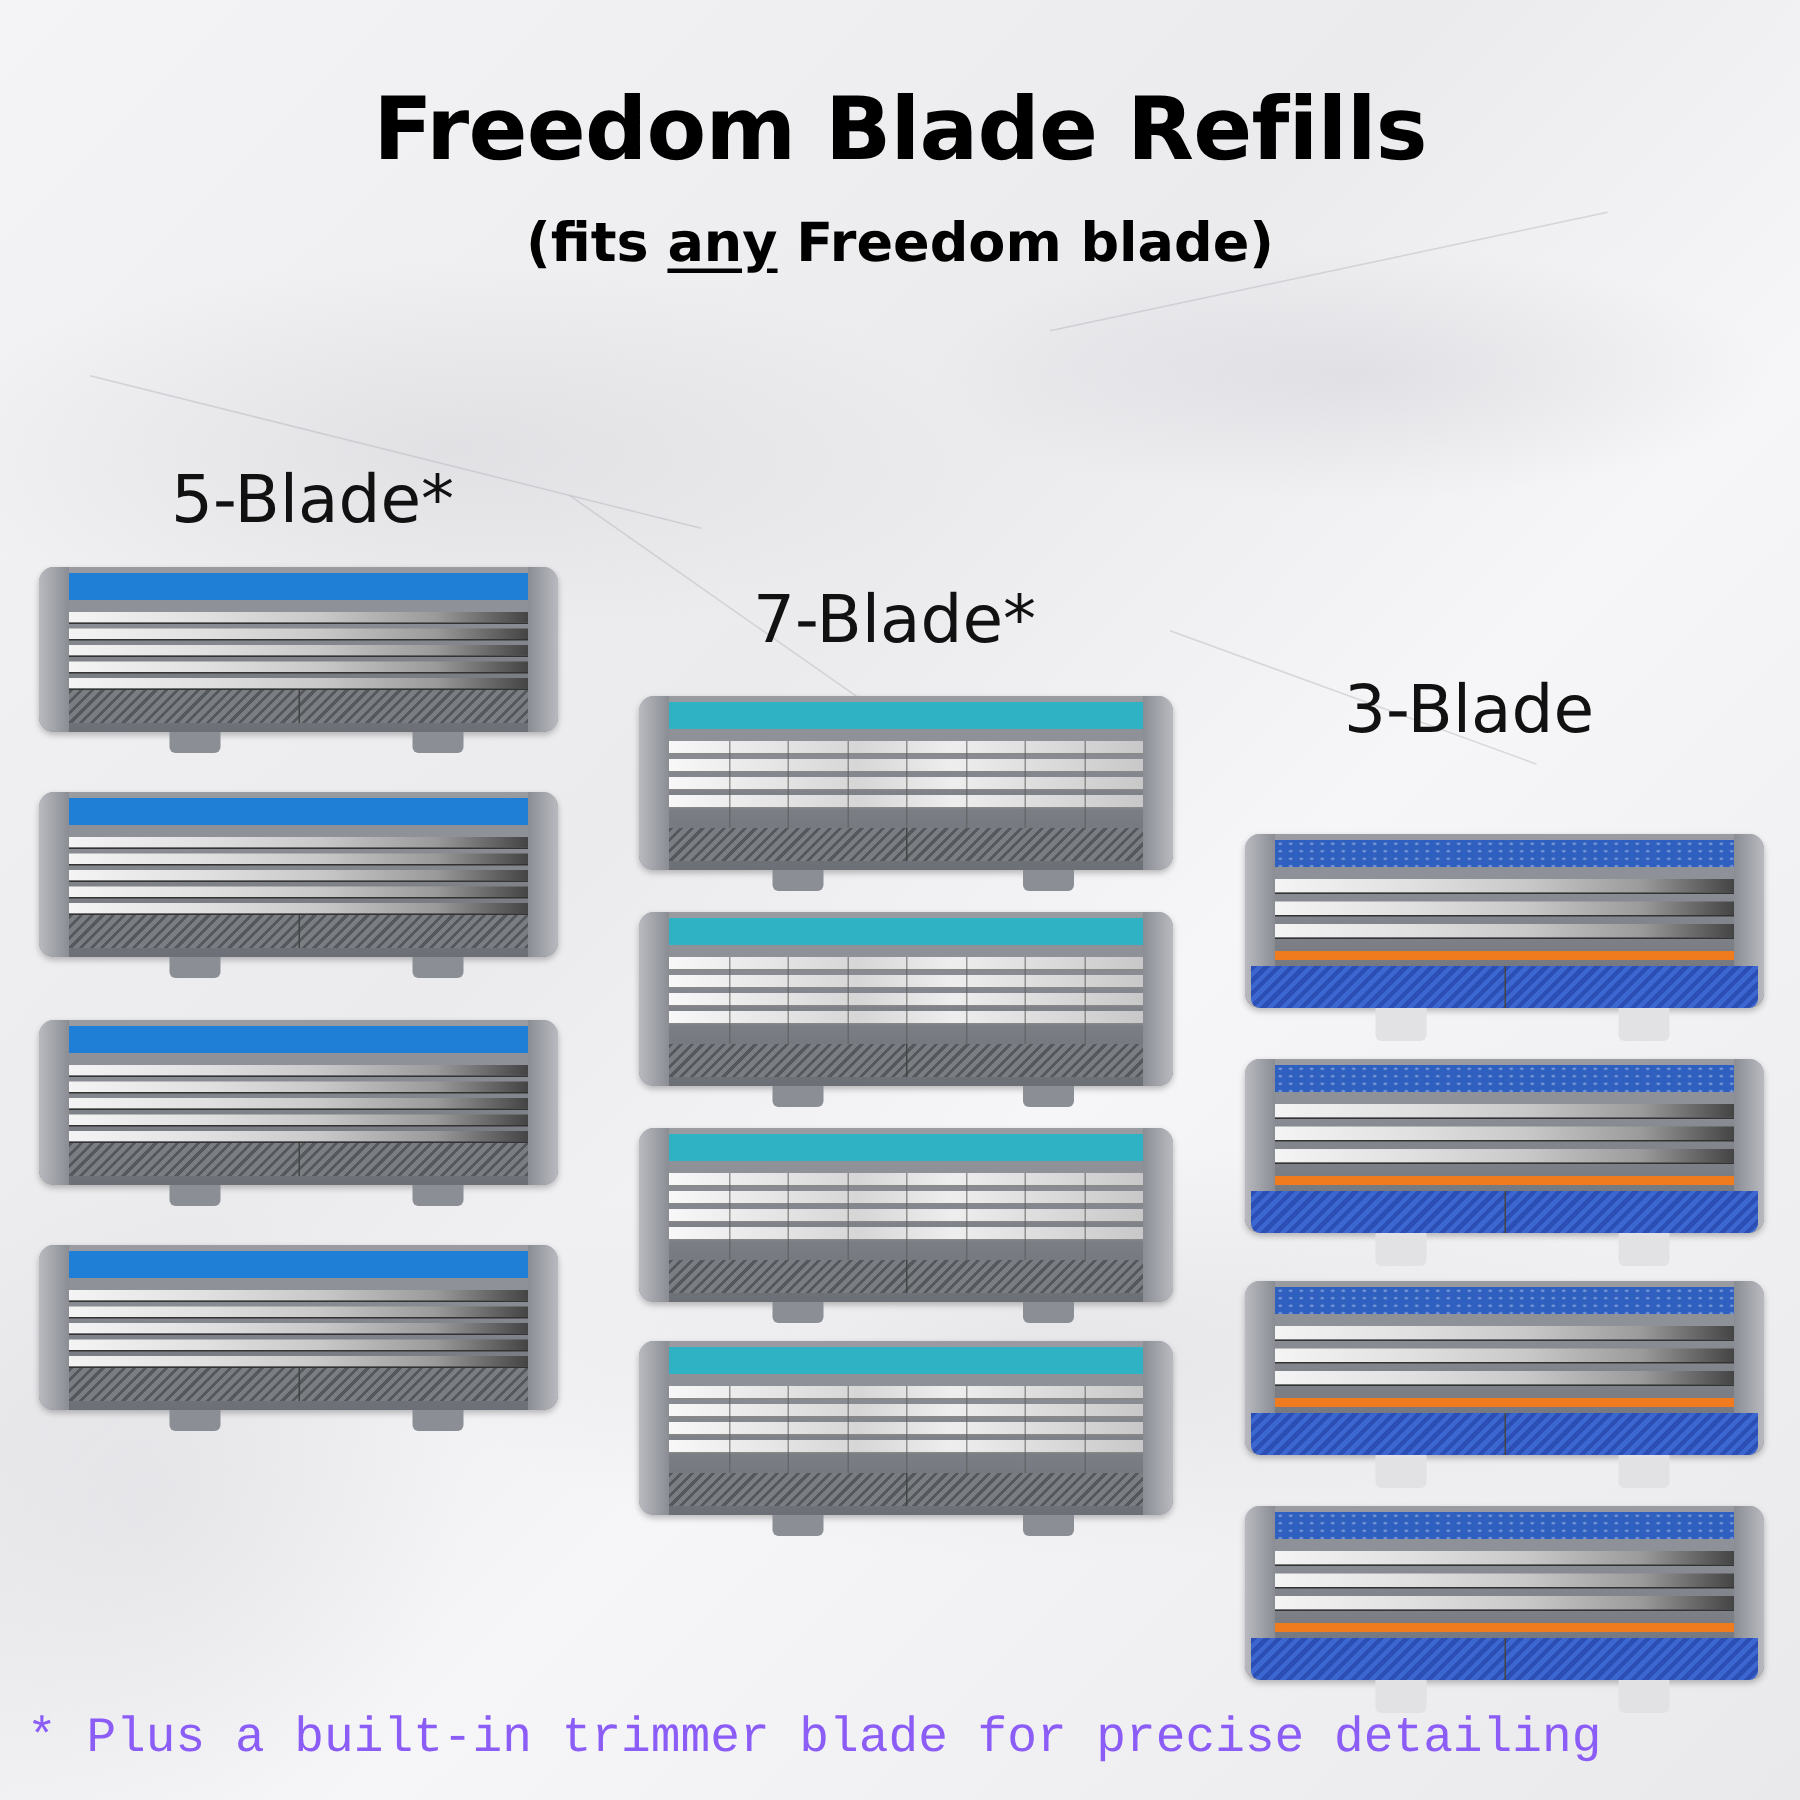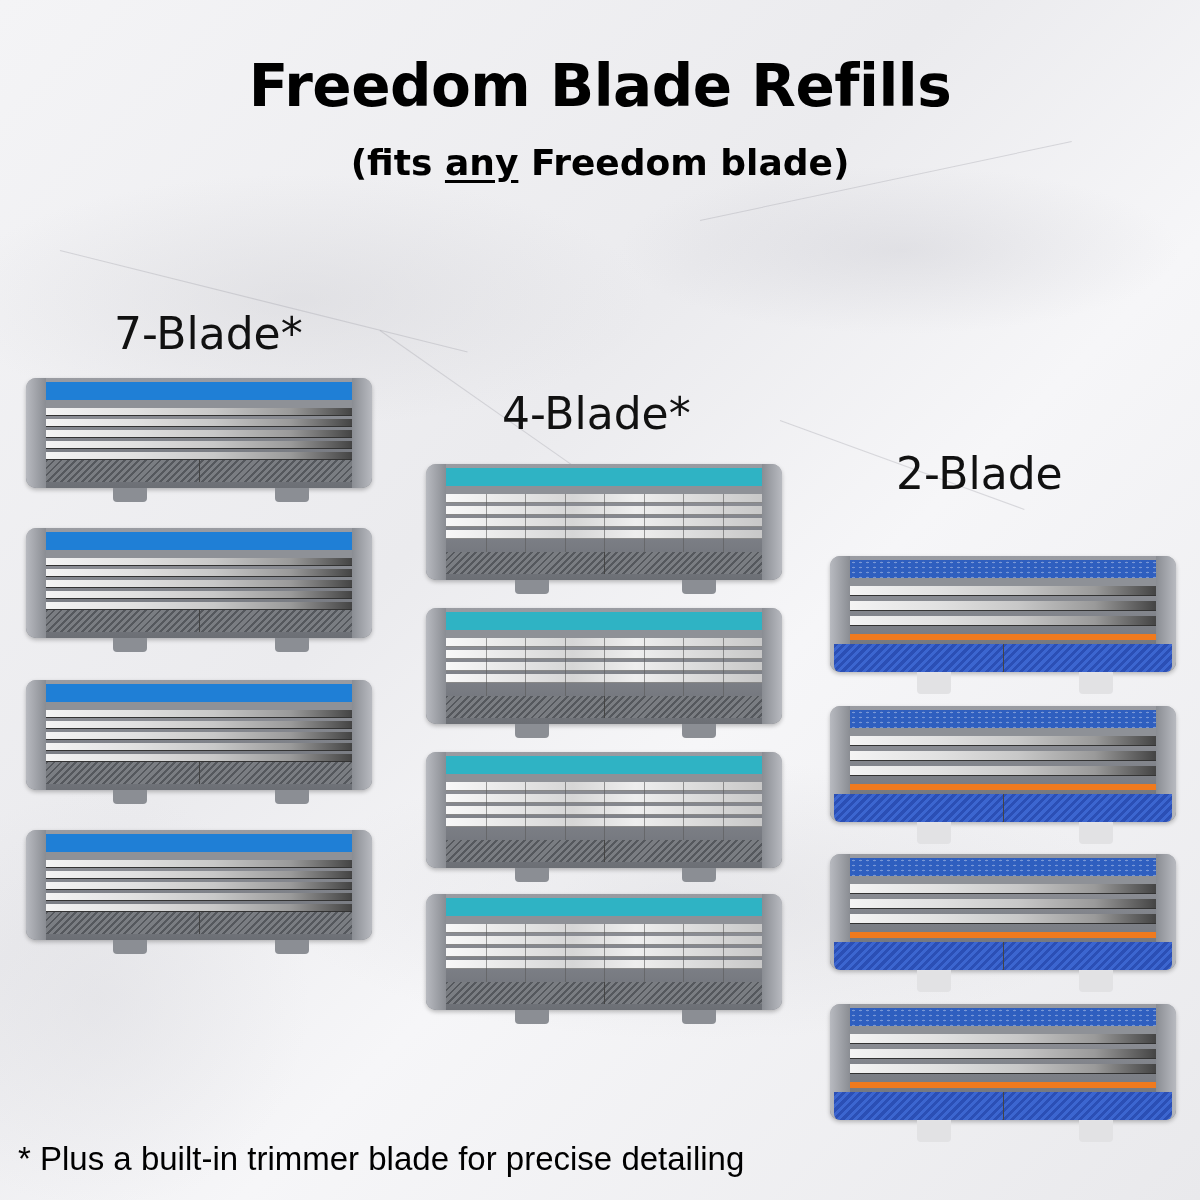"7-Blade*" div.col-label { text: 7-Blade -> 5-Blade }
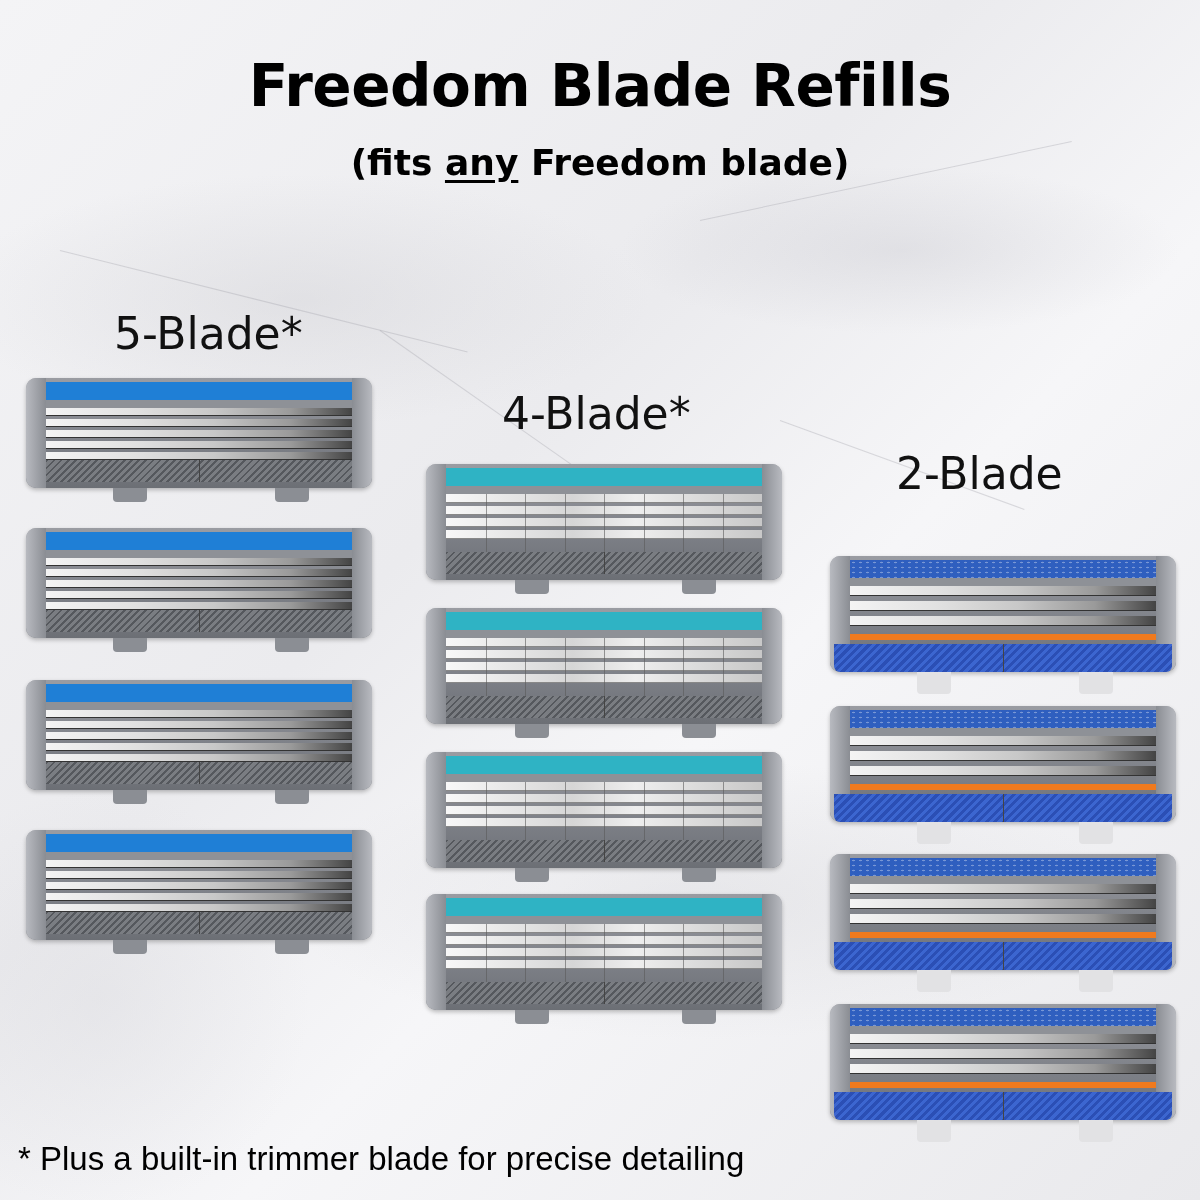"4-Blade*" div.col-label { text: 4-Blade -> 7-Blade }
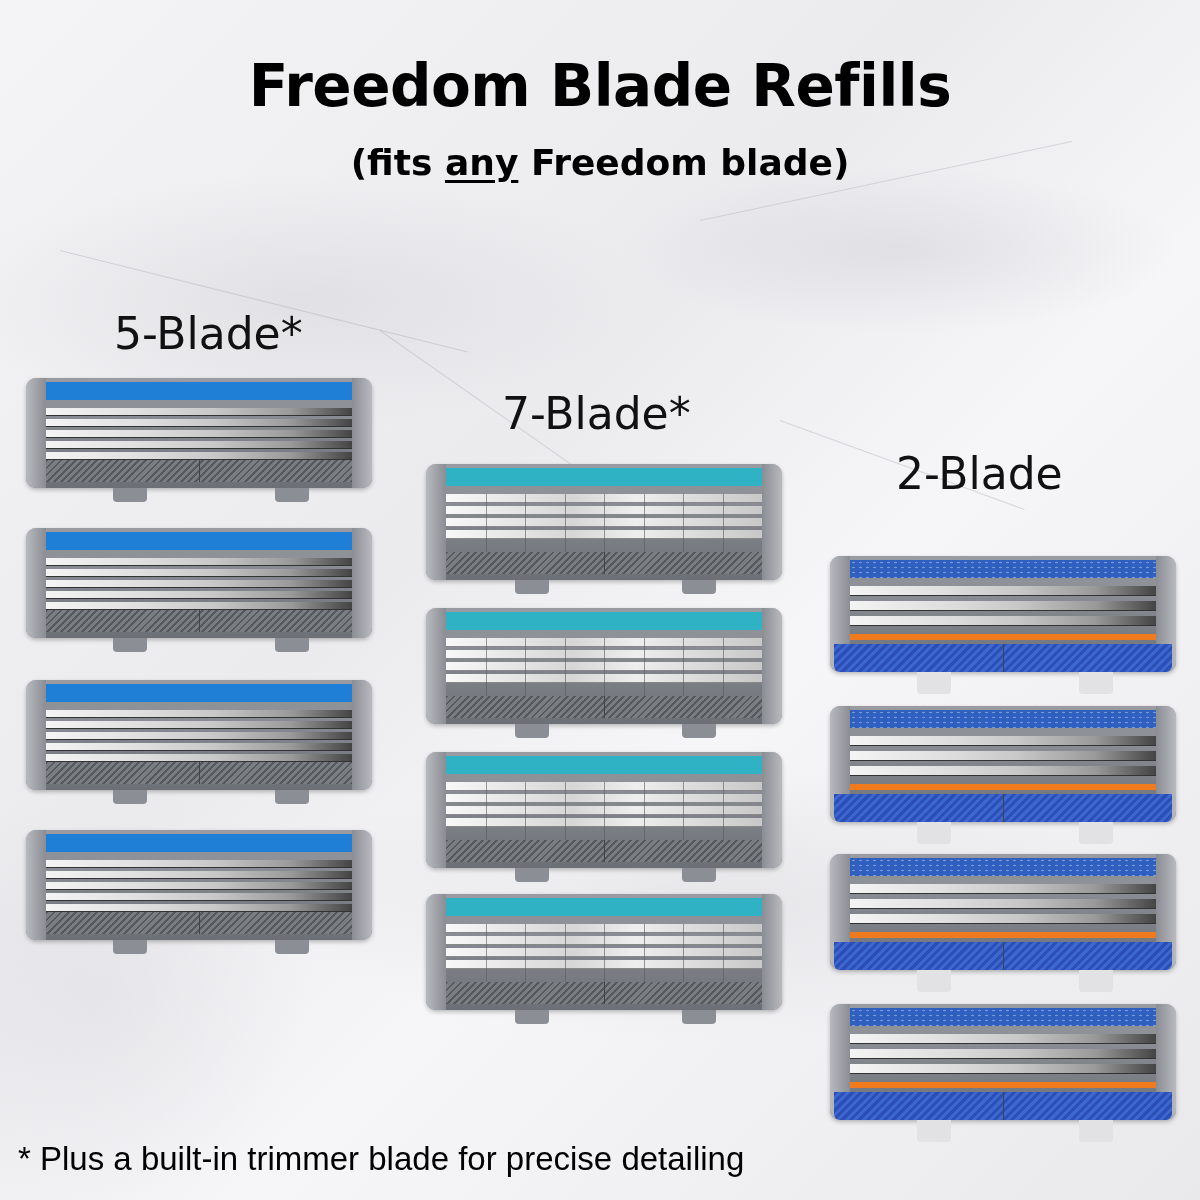"2-Blade" div.col-label { text: 2-Blade -> 3-Blade }
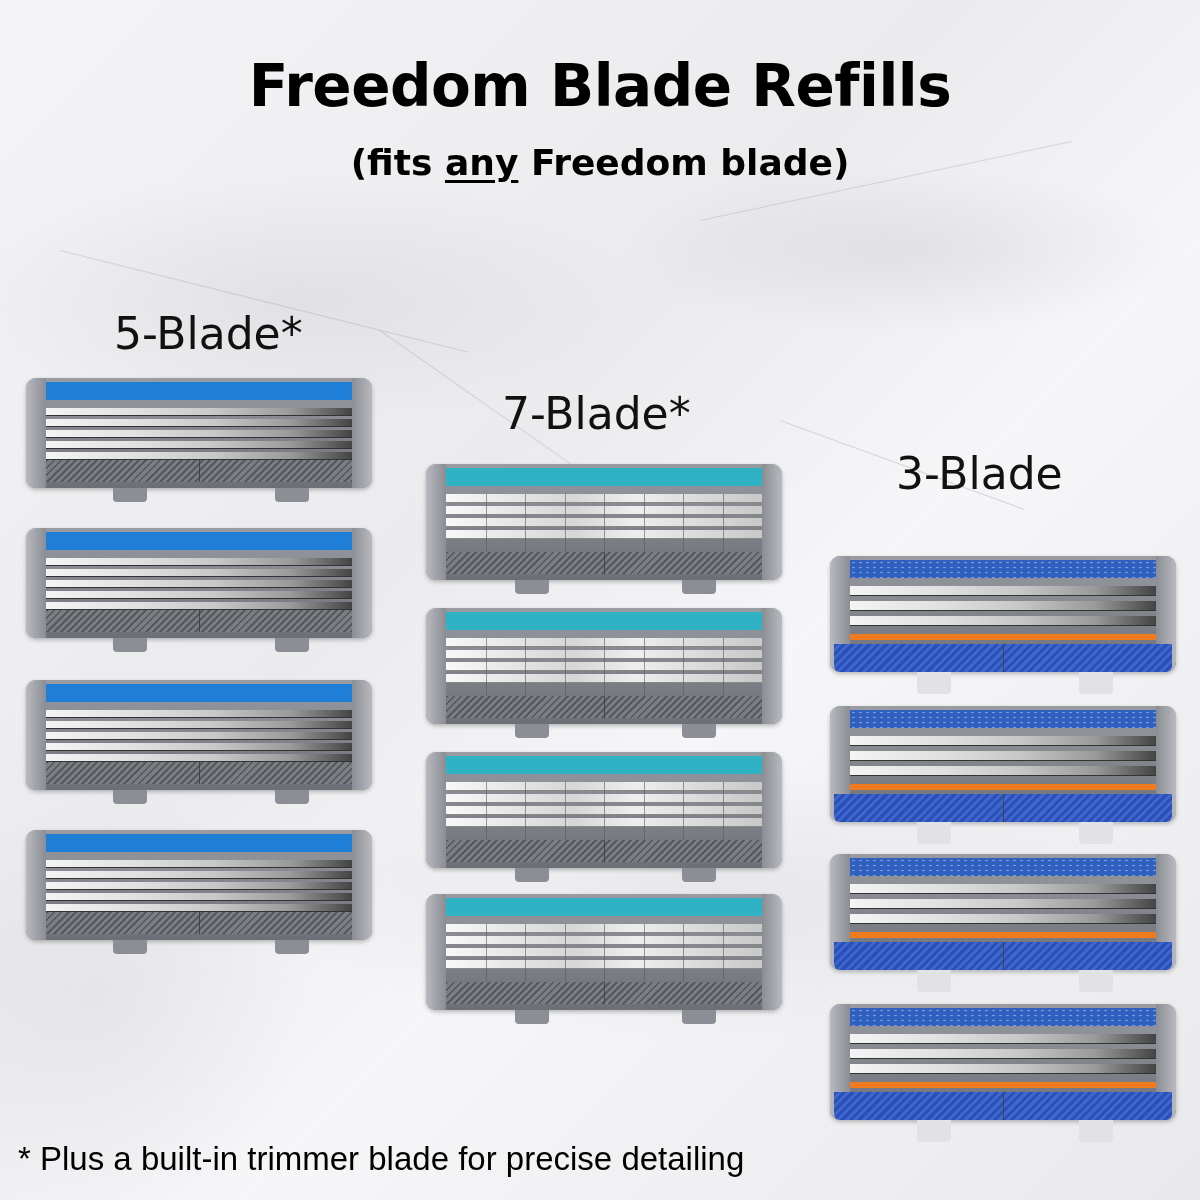"* Plus a built-in trimmer" .footnote { color: #000000 -> #8b5cf6; font-family: Liberation Sans, sans-serif -> Liberation Mono, monospace }
